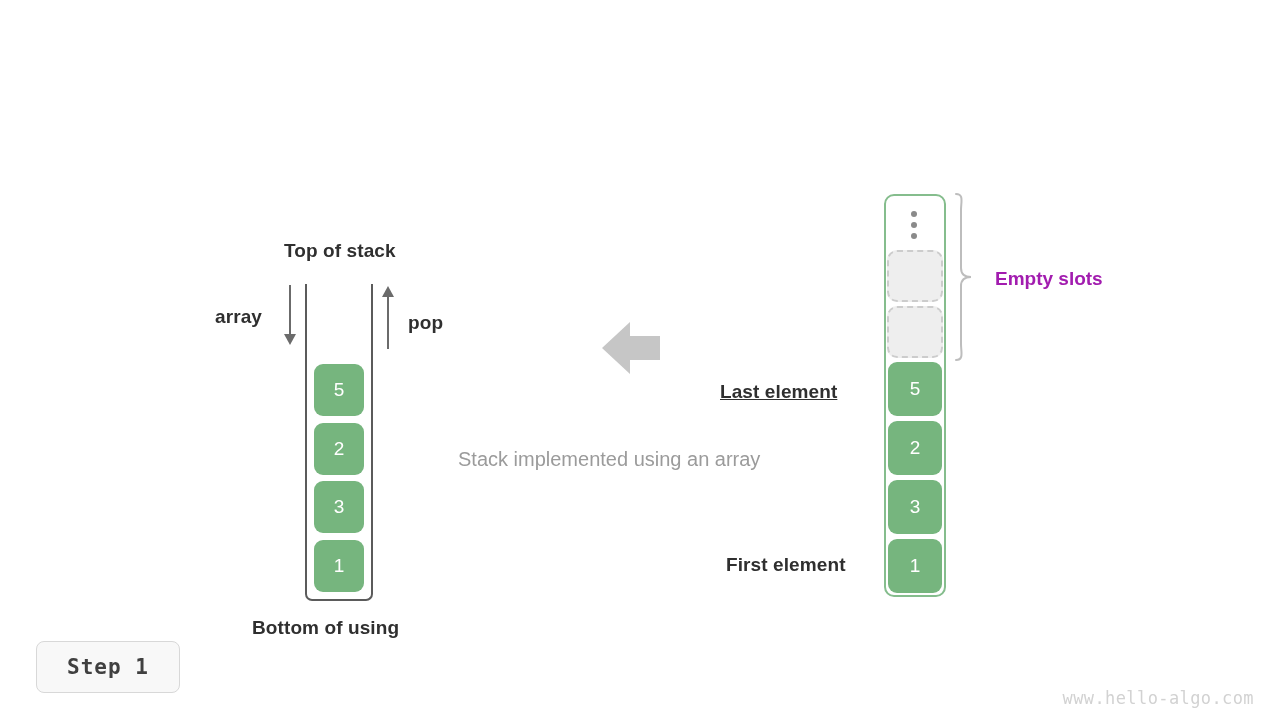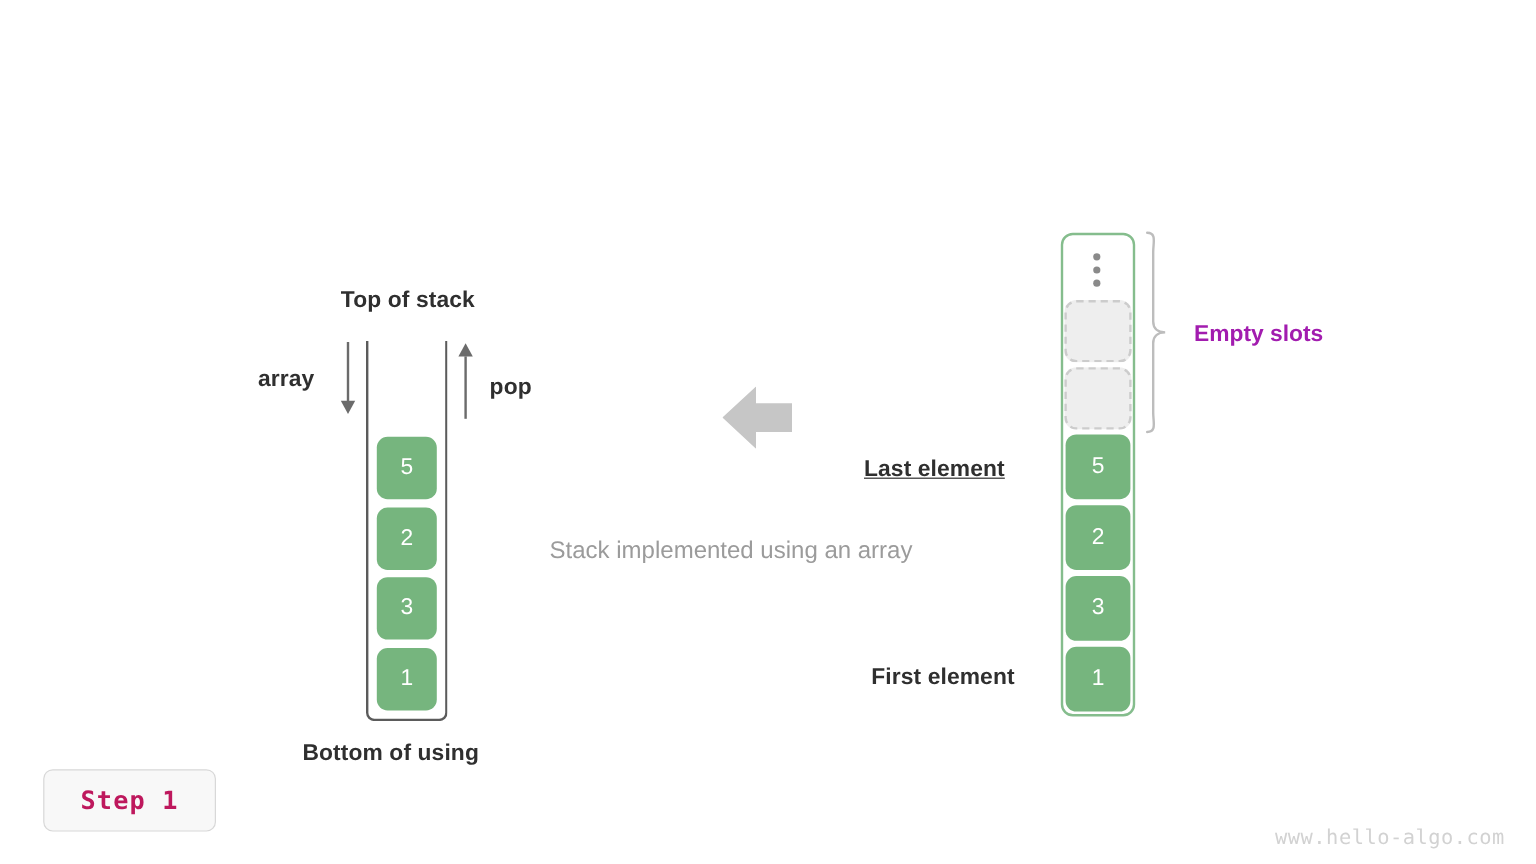"Step 1" .step-badge { color: #be185d -> #404040 }
